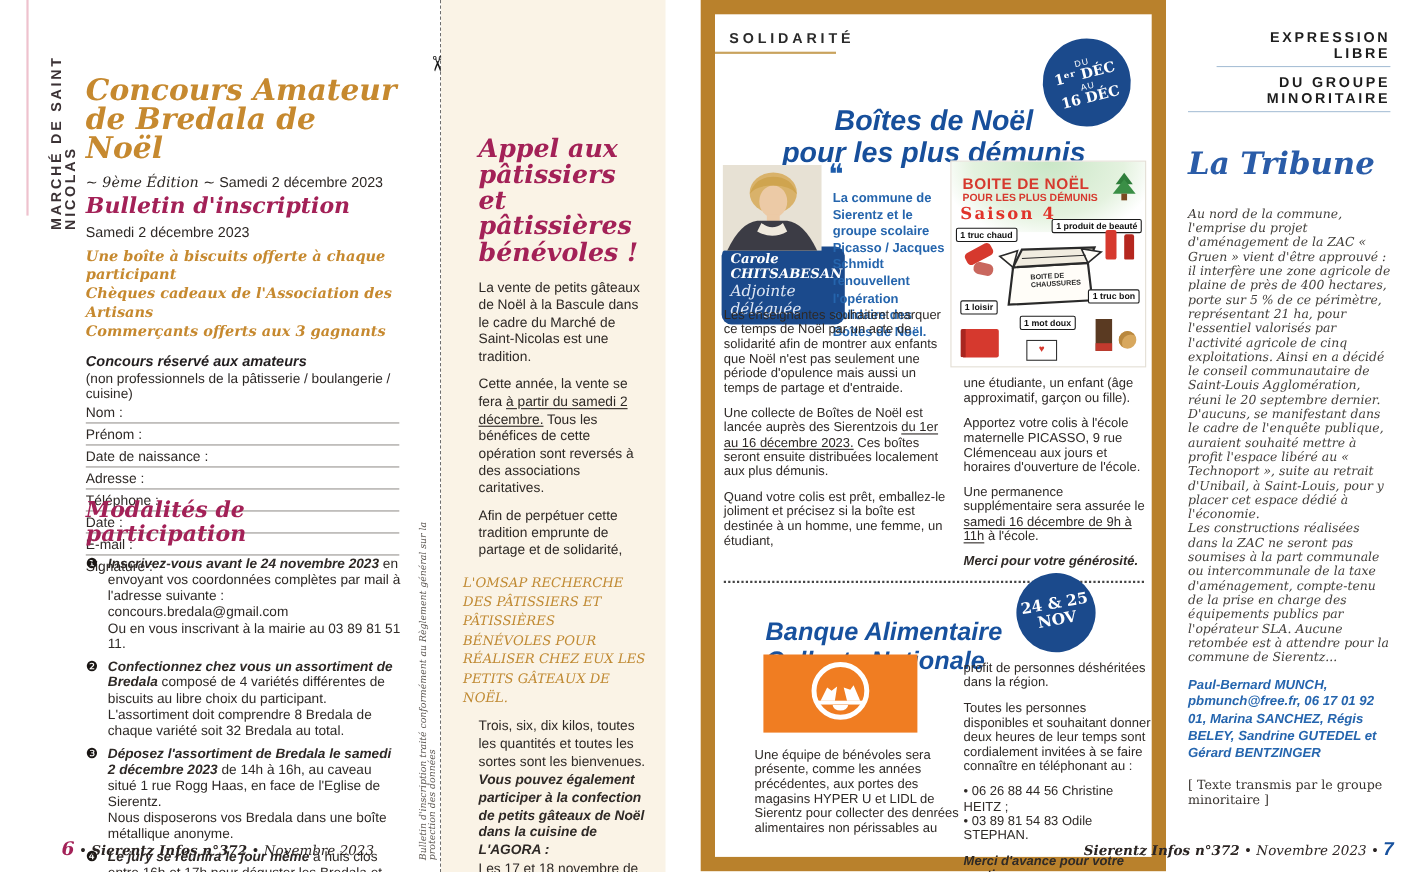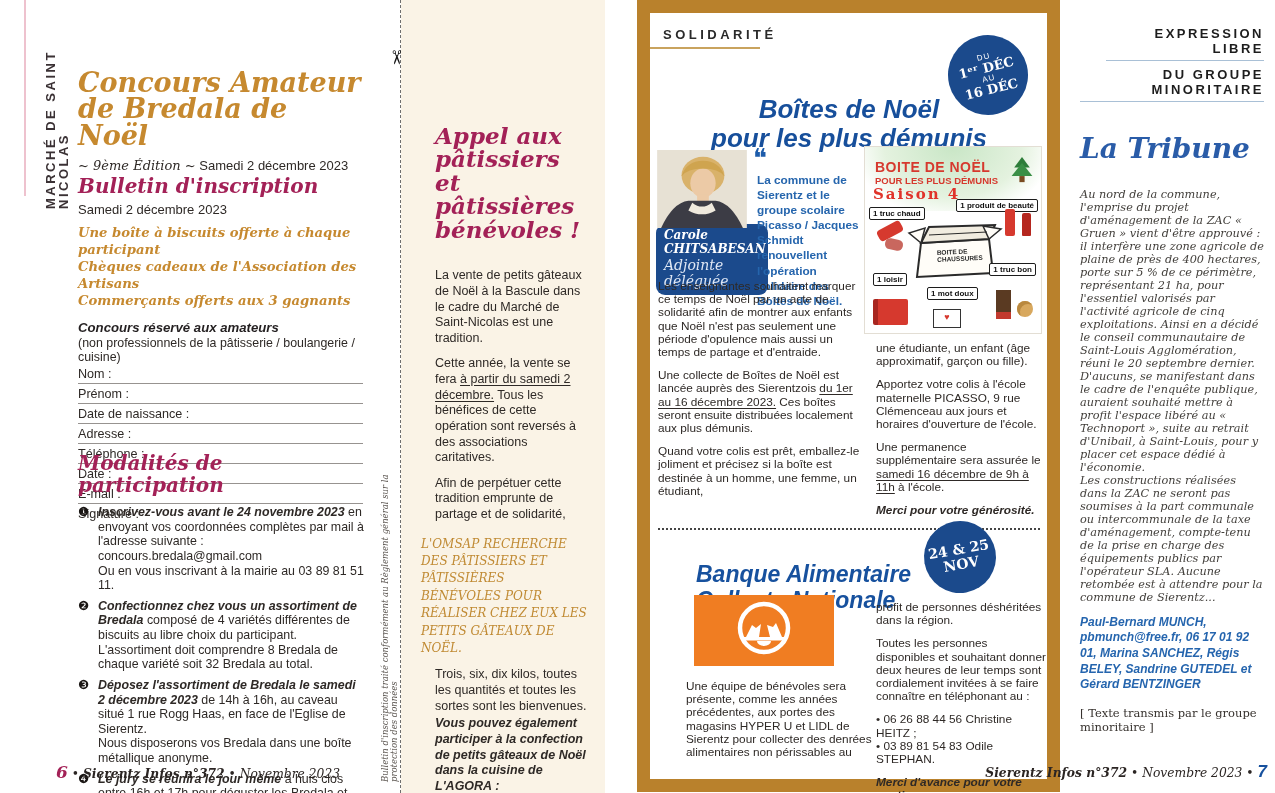"La vente de petits gâteaux" p.mid-p { margin-top: 27px -> 13px }
